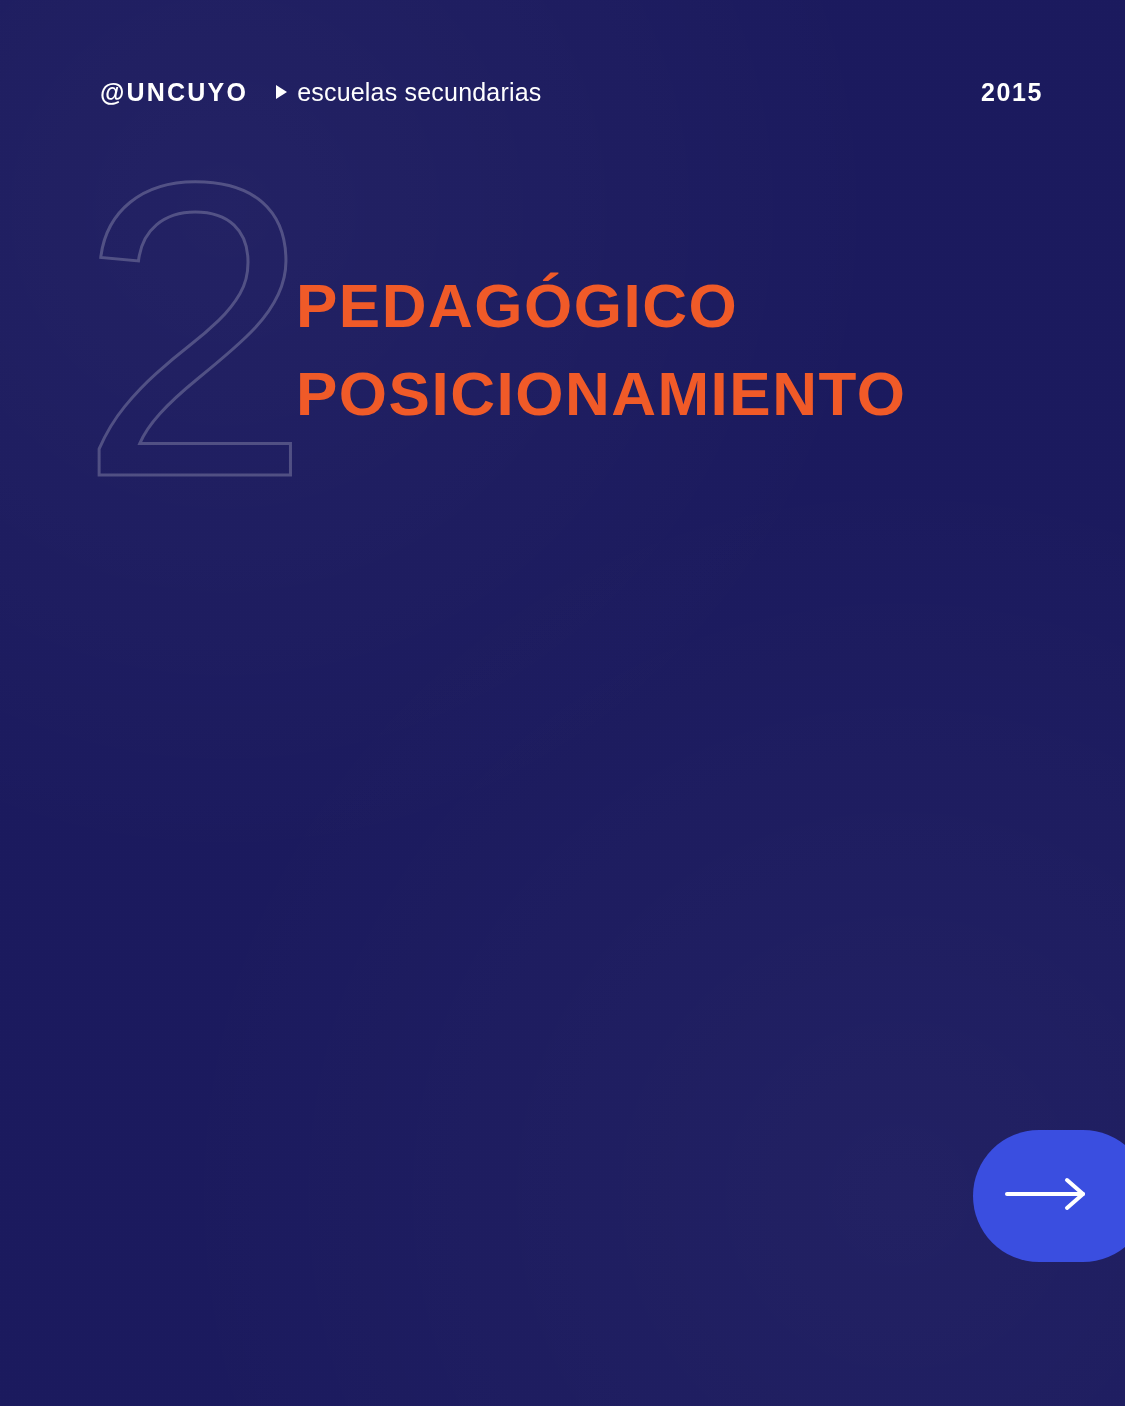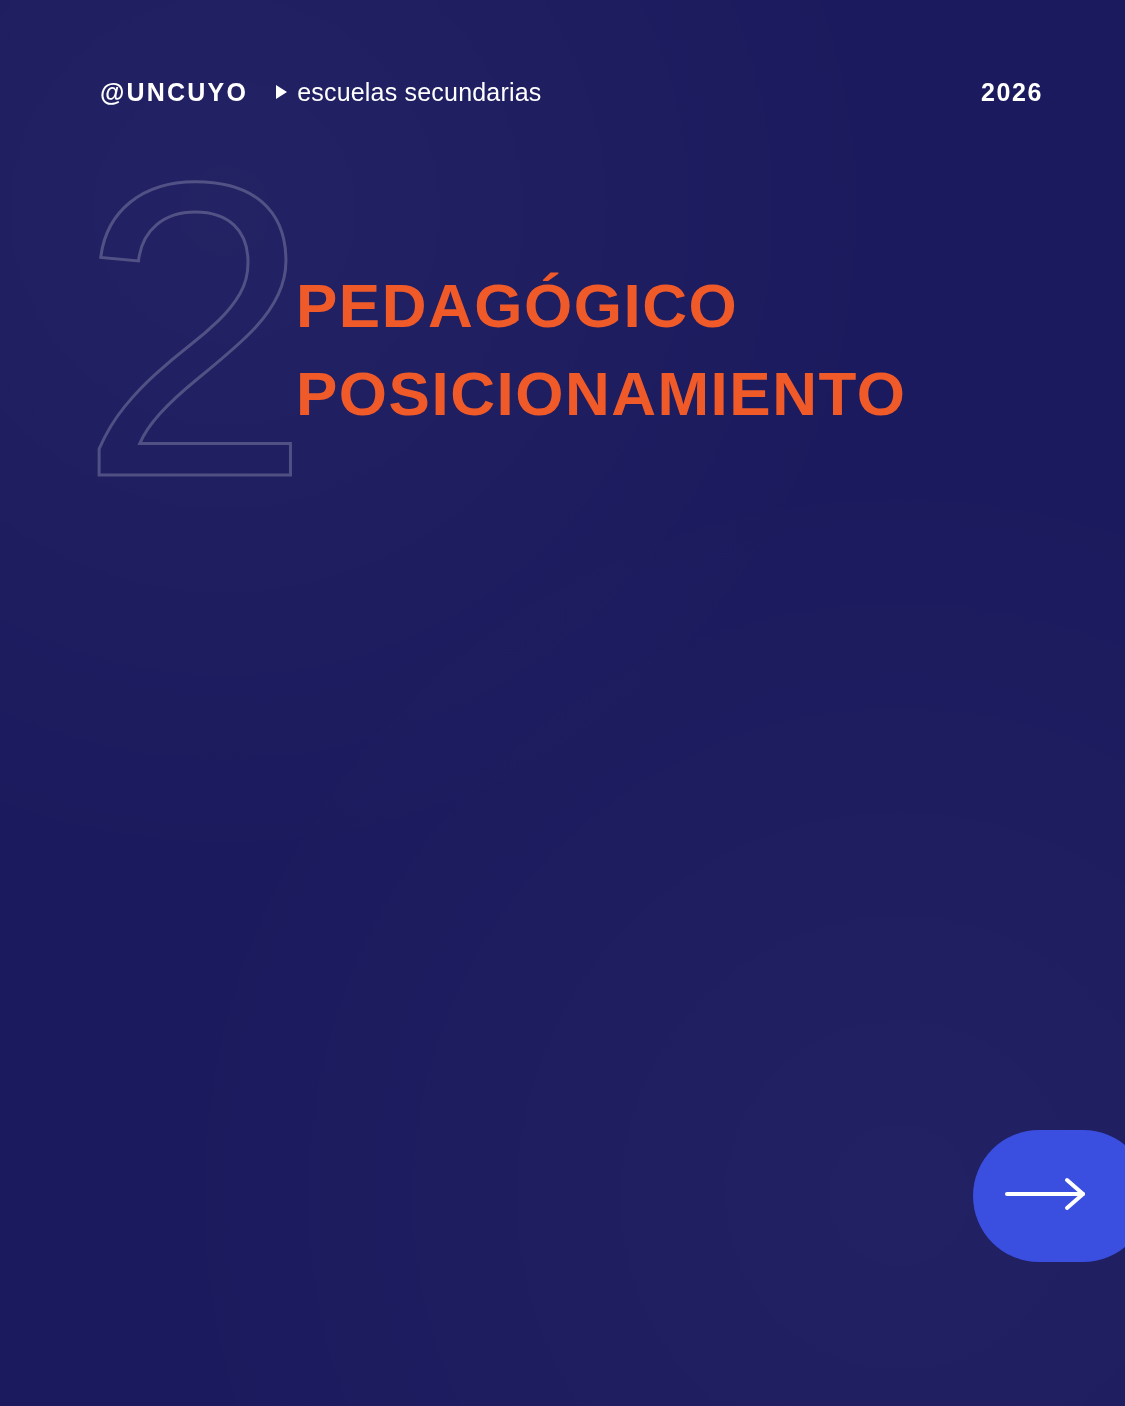"2026" span.year { text: 2026 -> 2015 }
